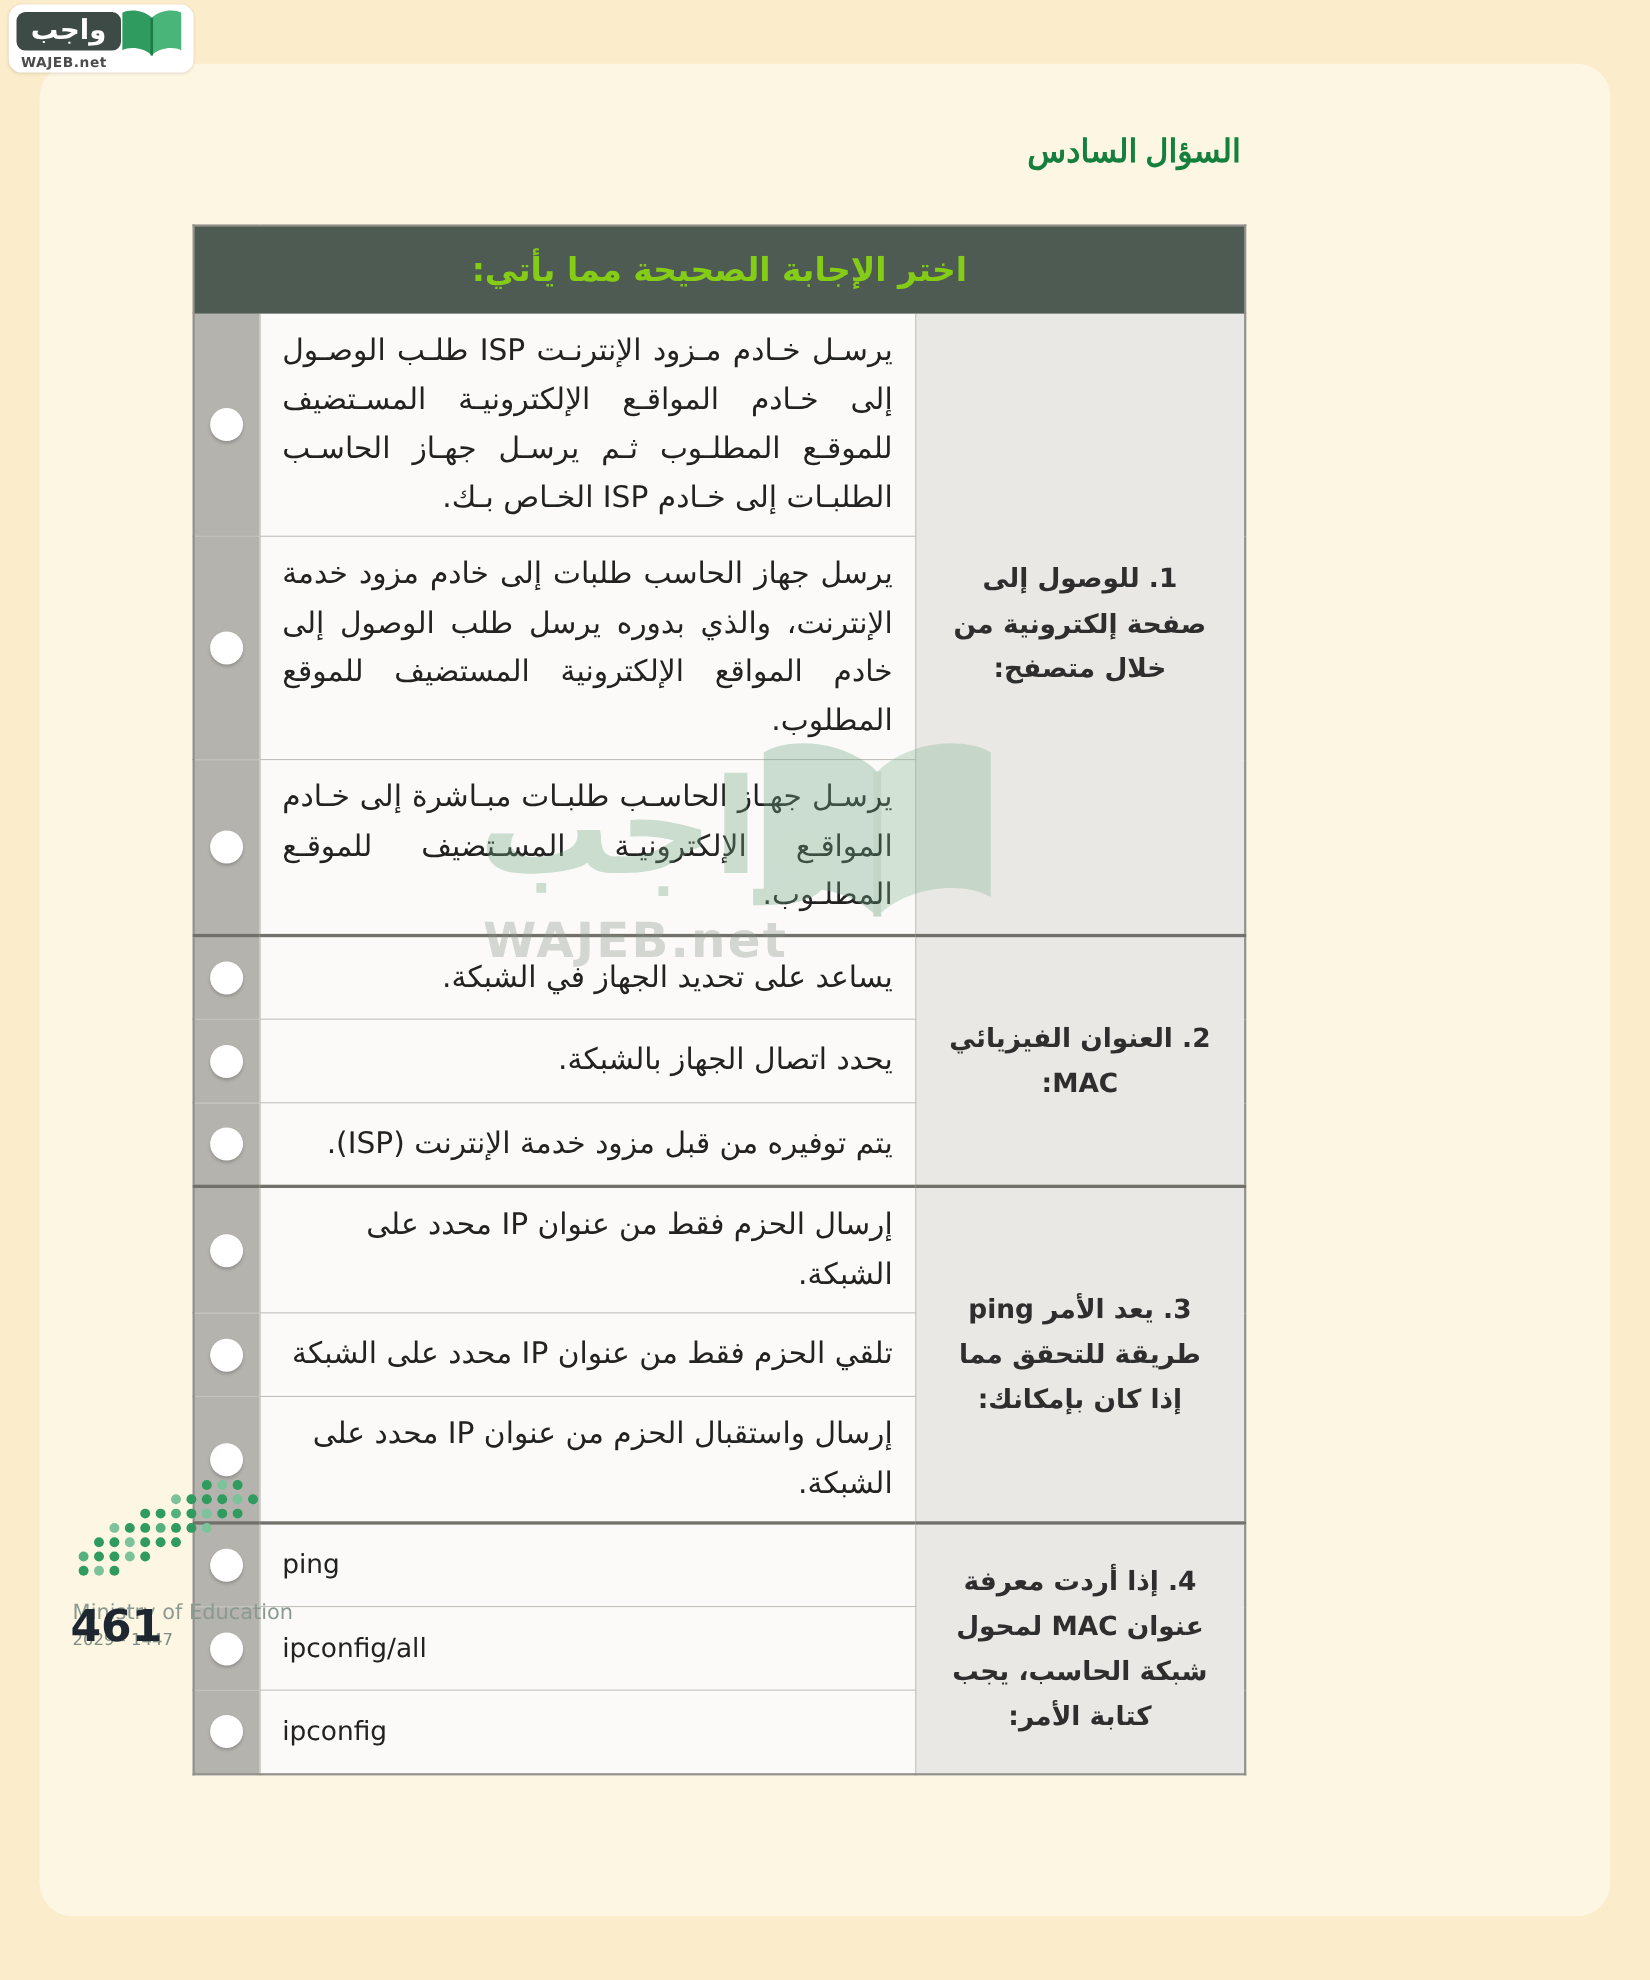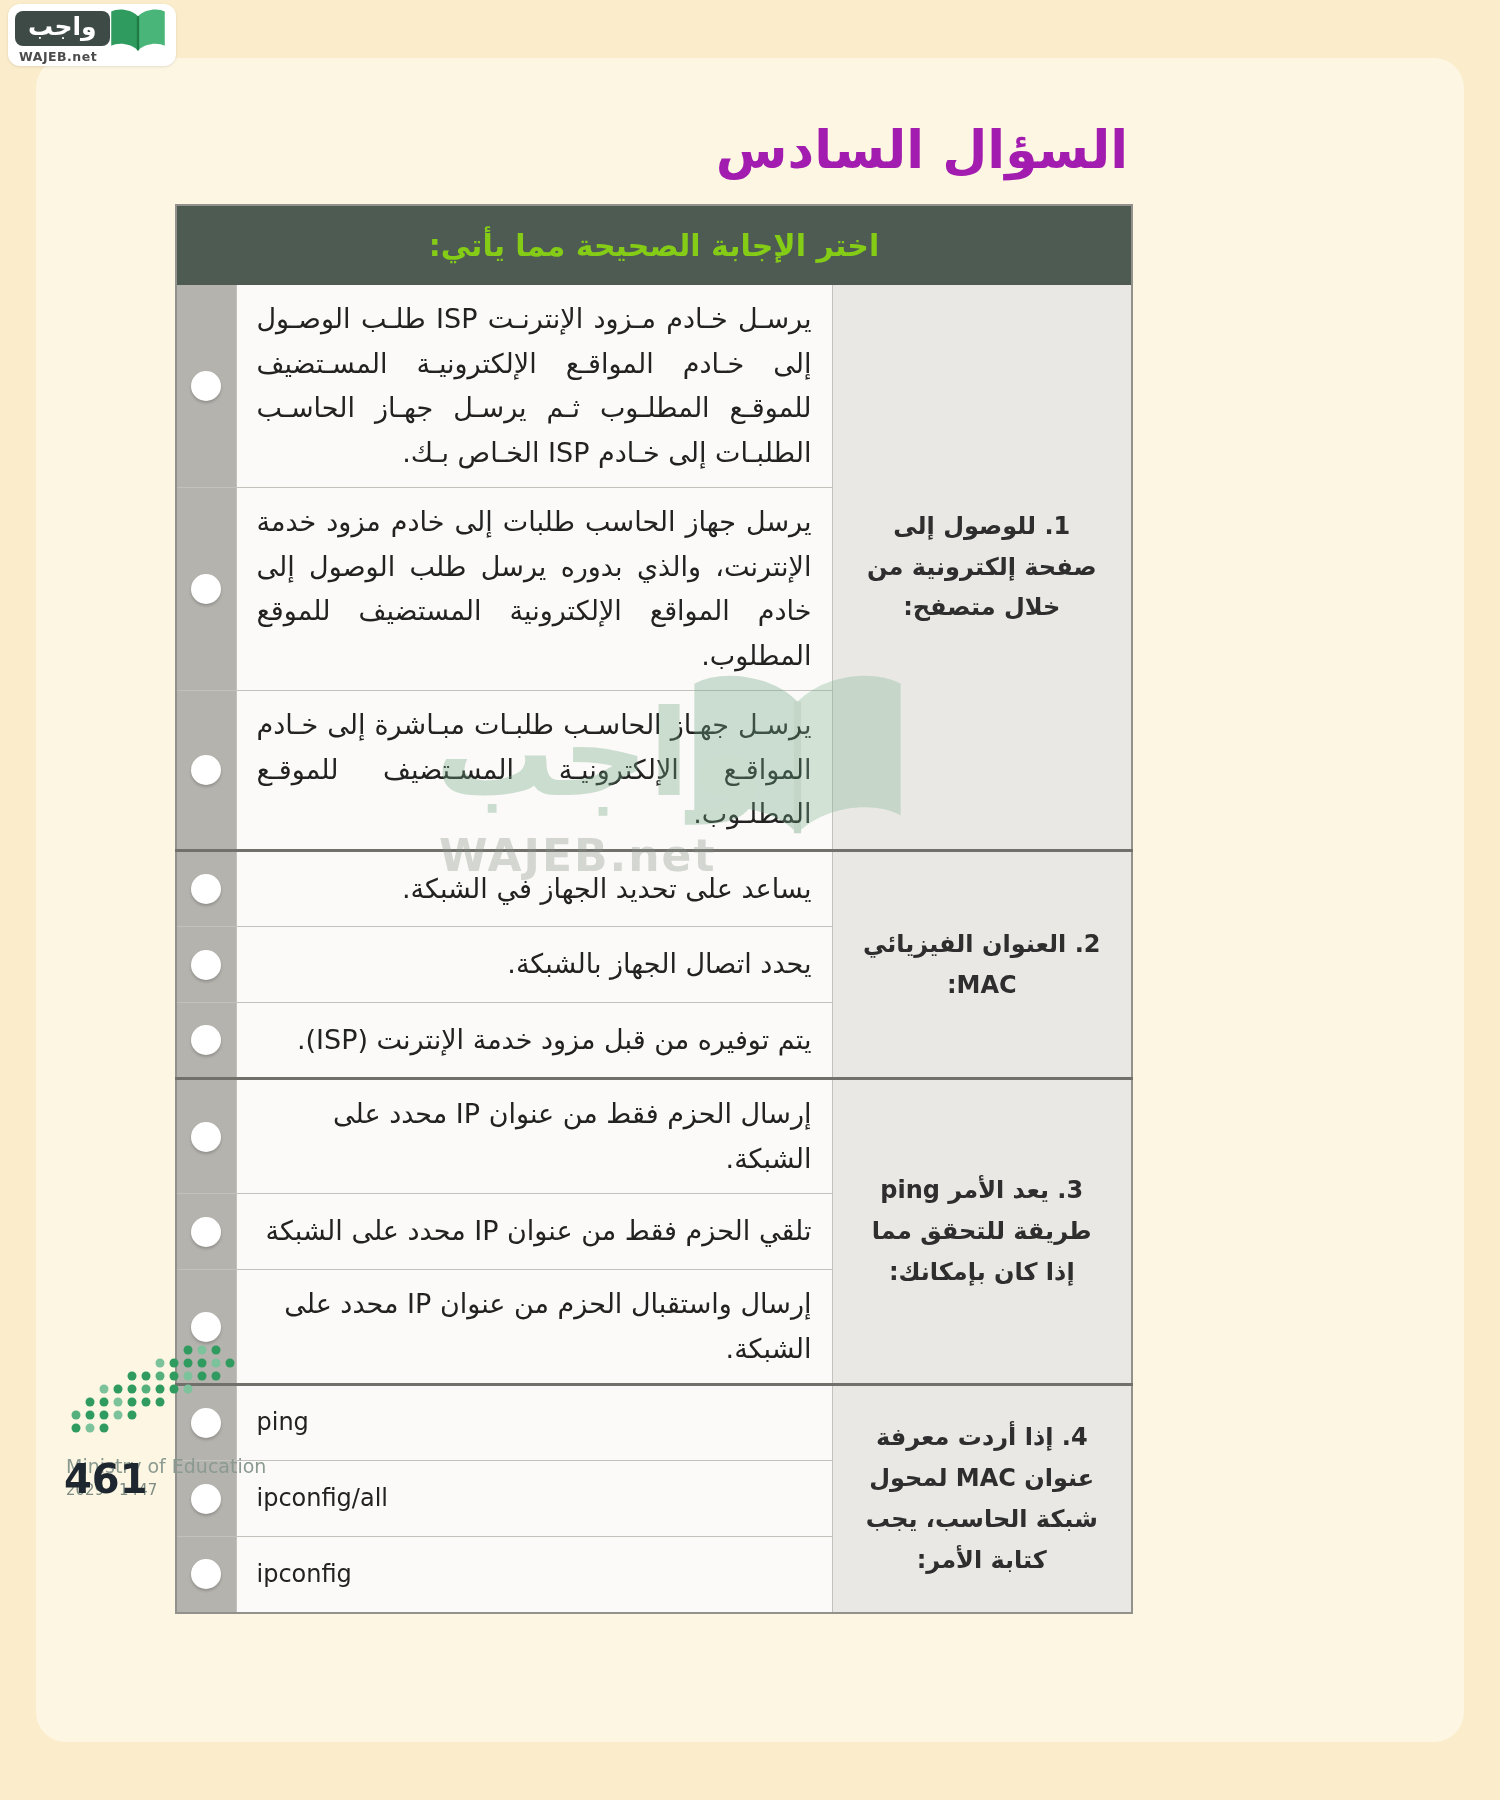"السؤال السادس" .page-title { color: #a21caf -> #15803d; font-family: none -> Liberation Serif, serif; font-size: 52px -> 29px }
